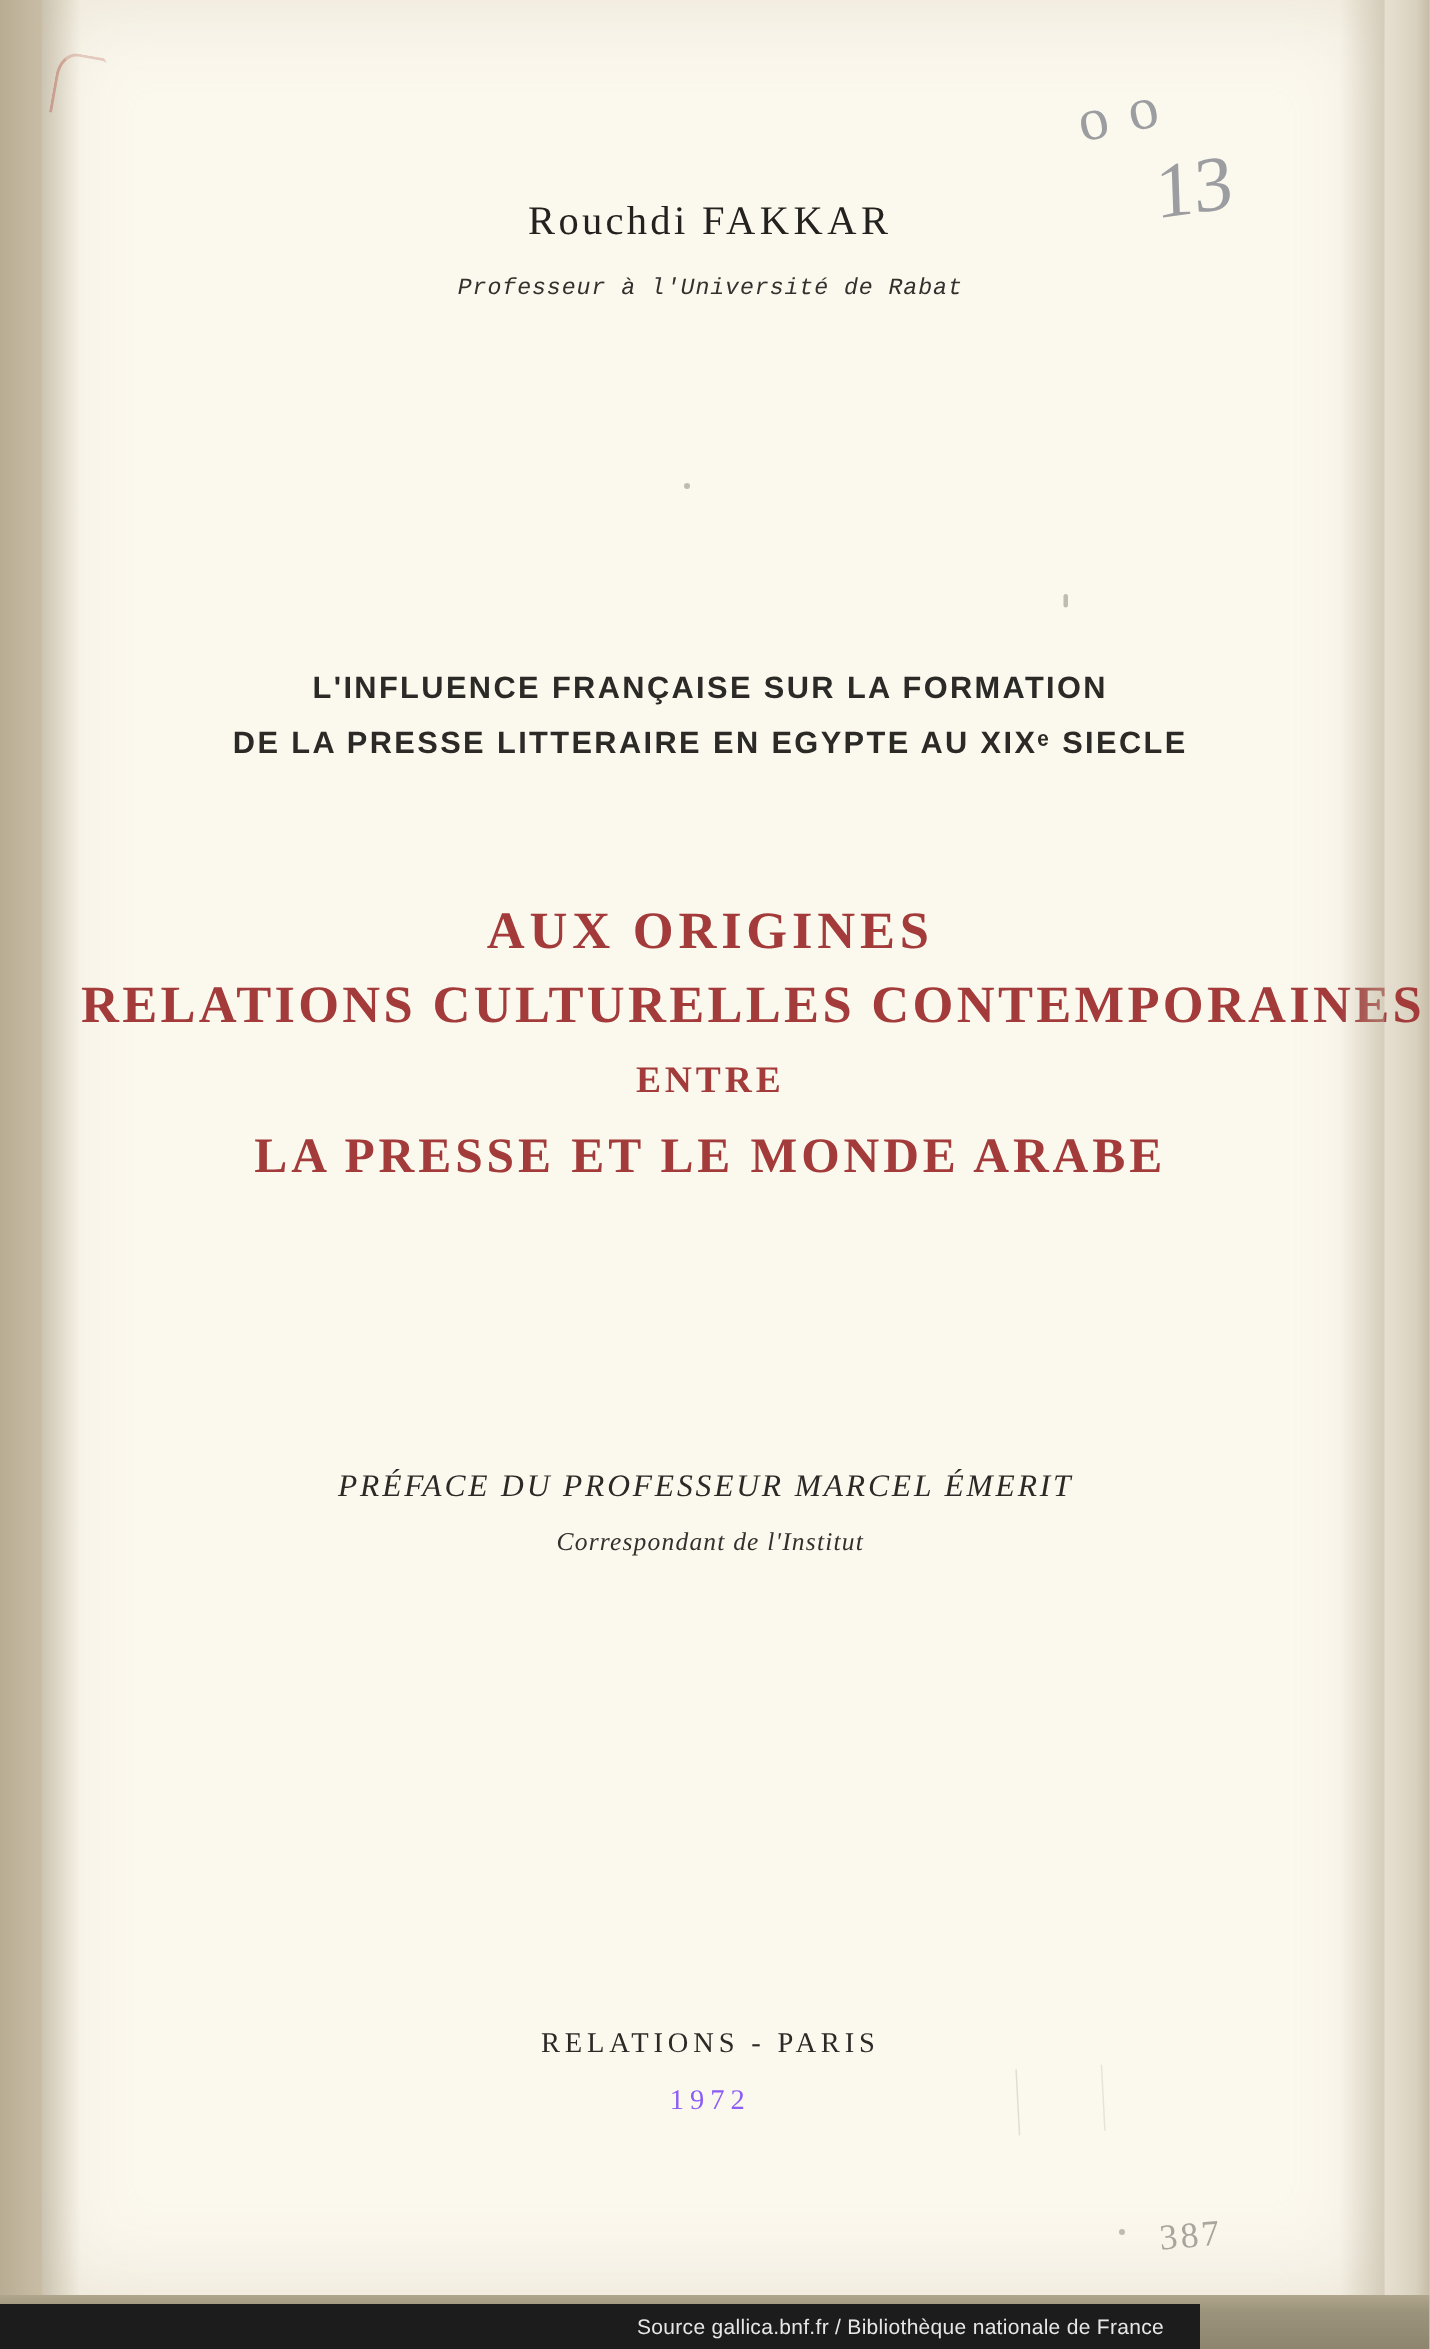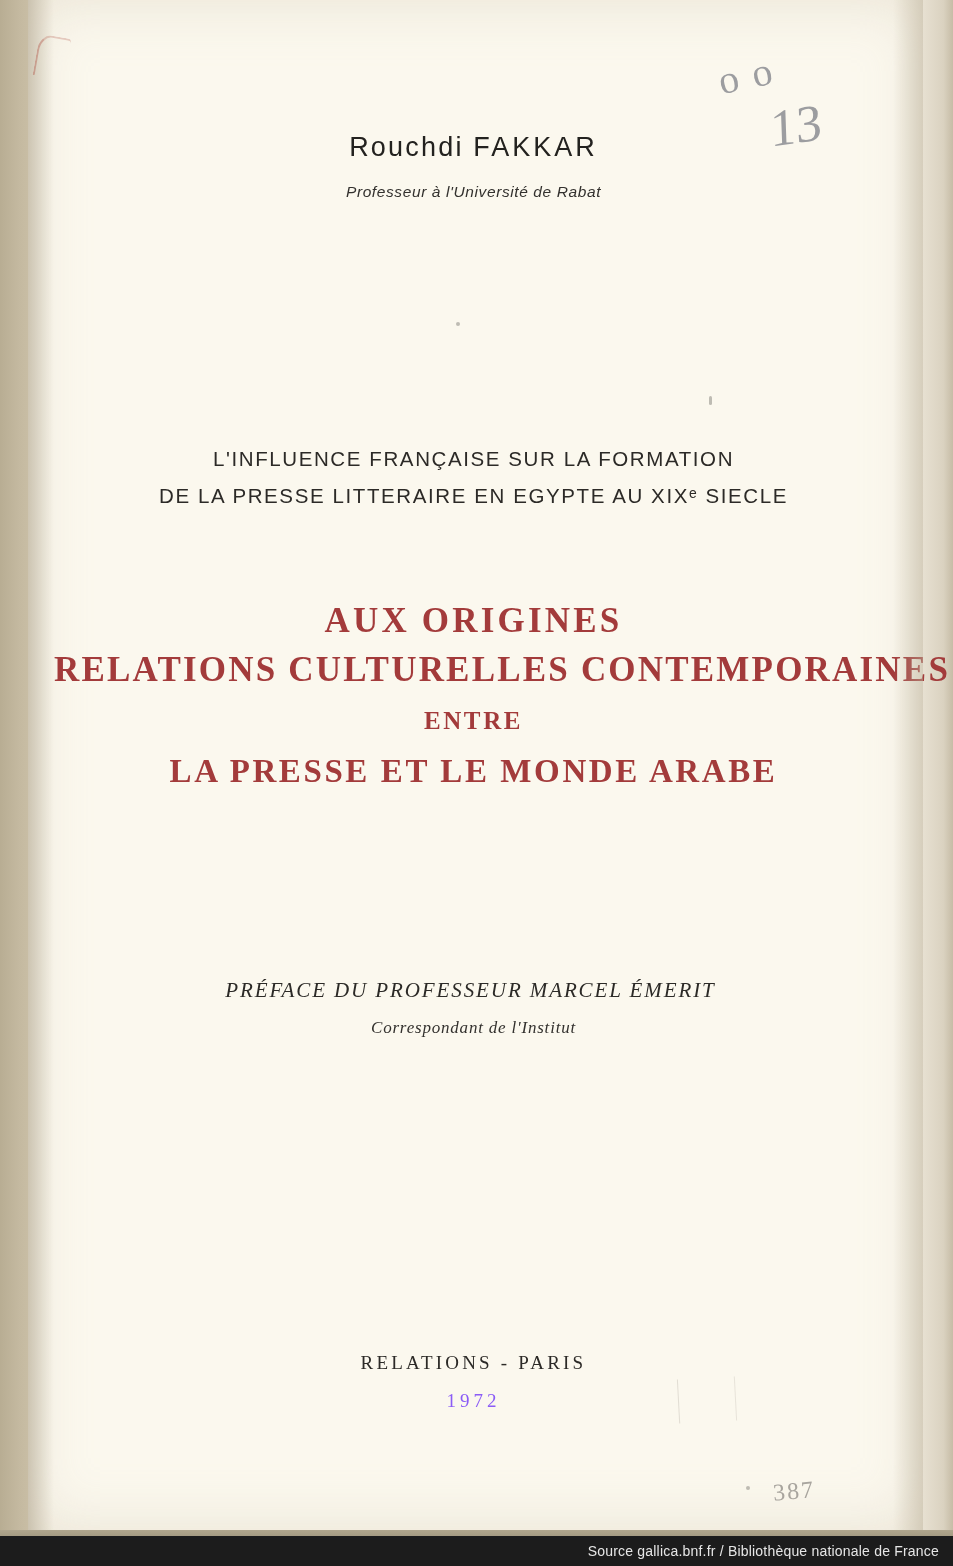"Rouchdi FAKKAR" .author { font-family: Liberation Sans, sans-serif -> Liberation Serif, serif }
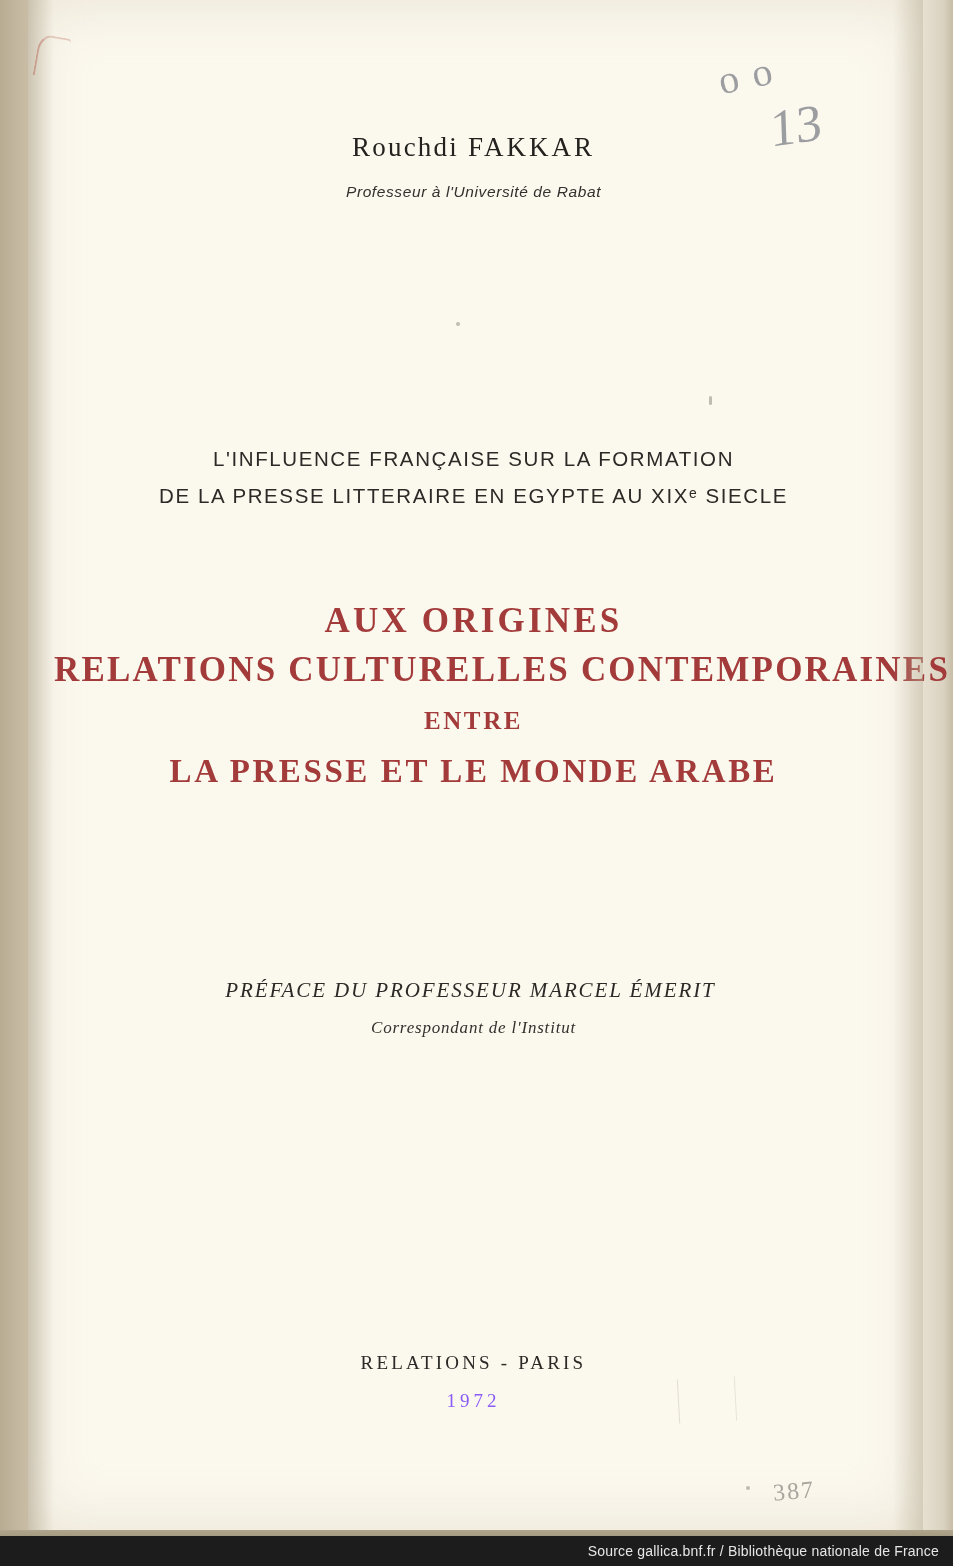"Professeur à l'Université de Rabat" .affiliation { font-family: Liberation Sans, sans-serif -> Liberation Mono, monospace }
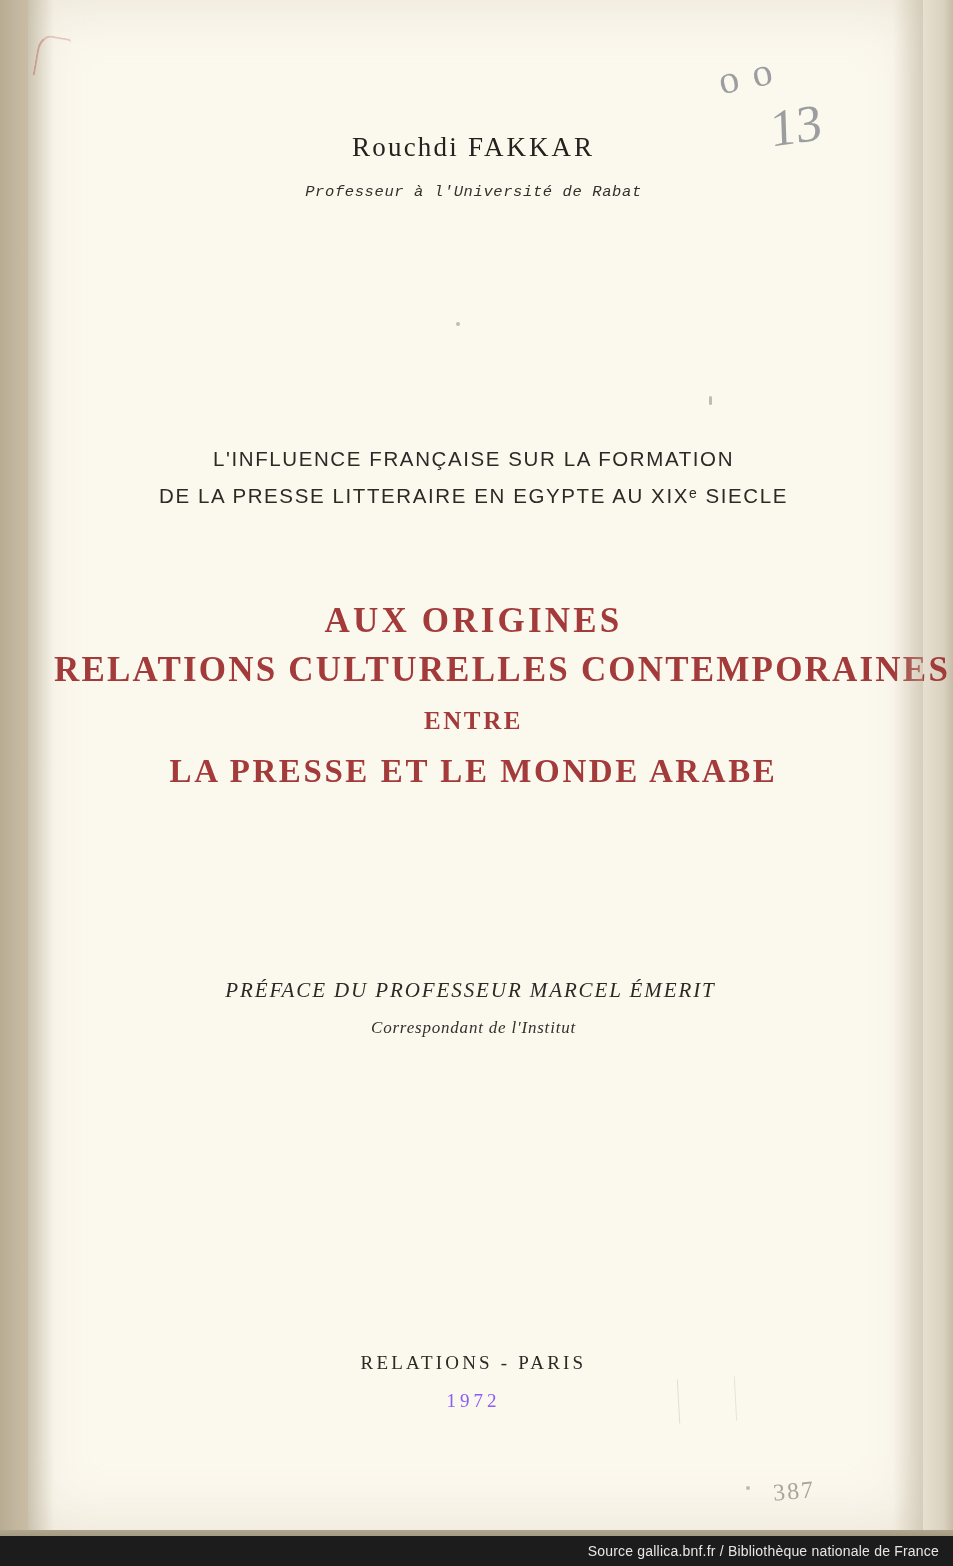"L'INFLUENCE FRANÇAISE SUR LA FORMATION" .subtitle { font-weight: none -> bold }
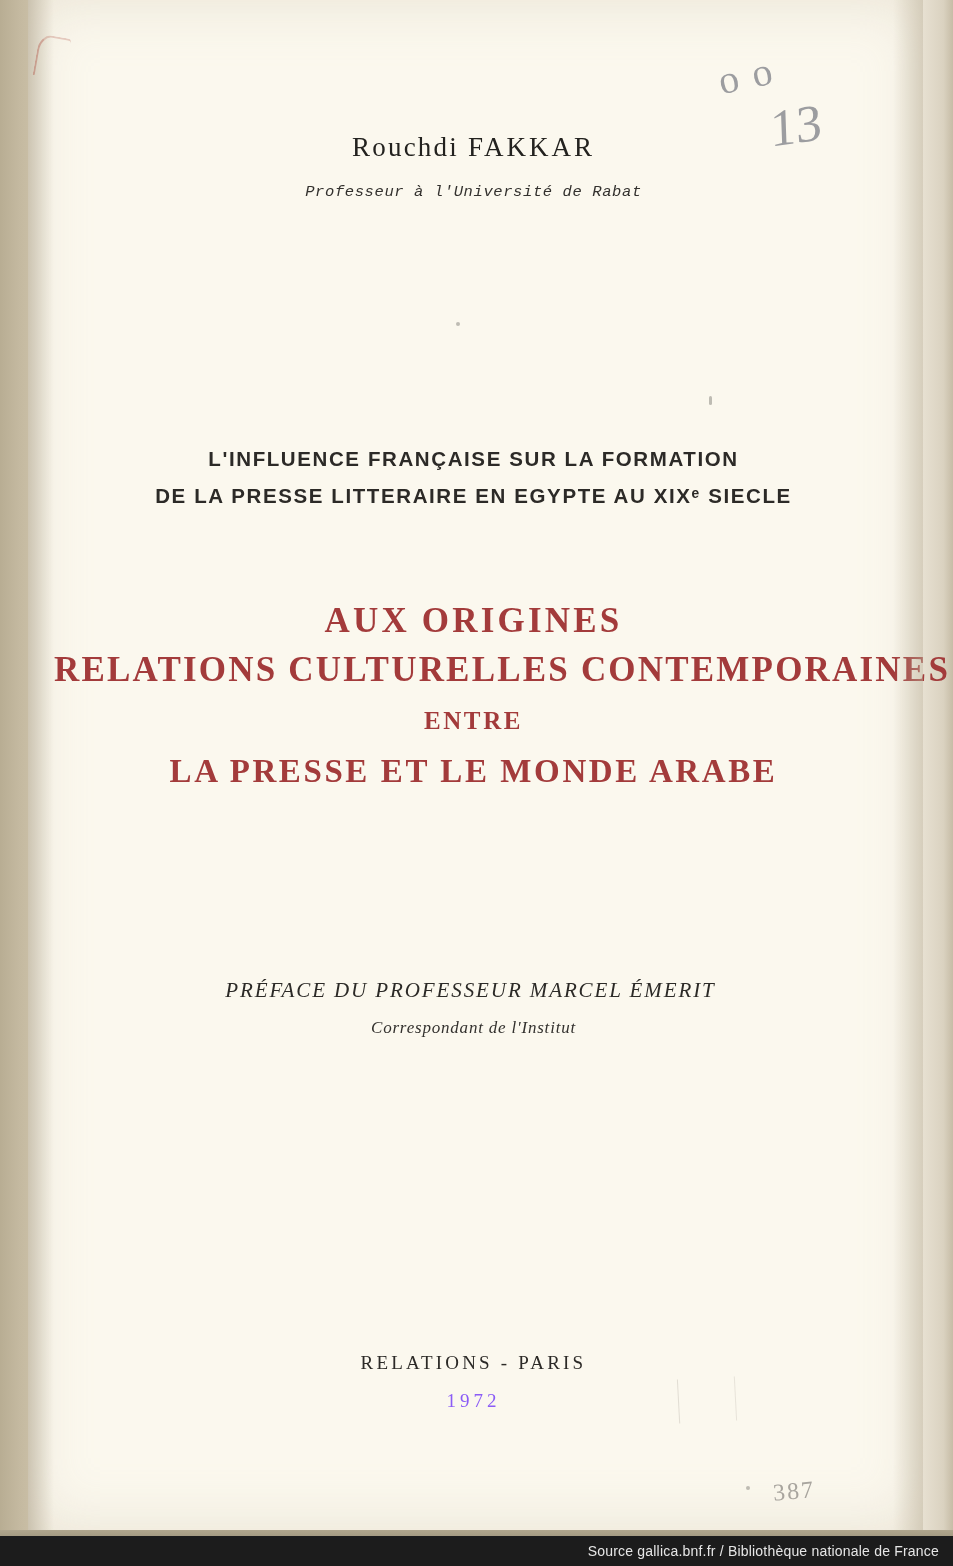"Source gallica.bnf.fr / Bibliothèque" .footer-bar { padding-right: 14px -> 24px; width: 953px -> 800px }
